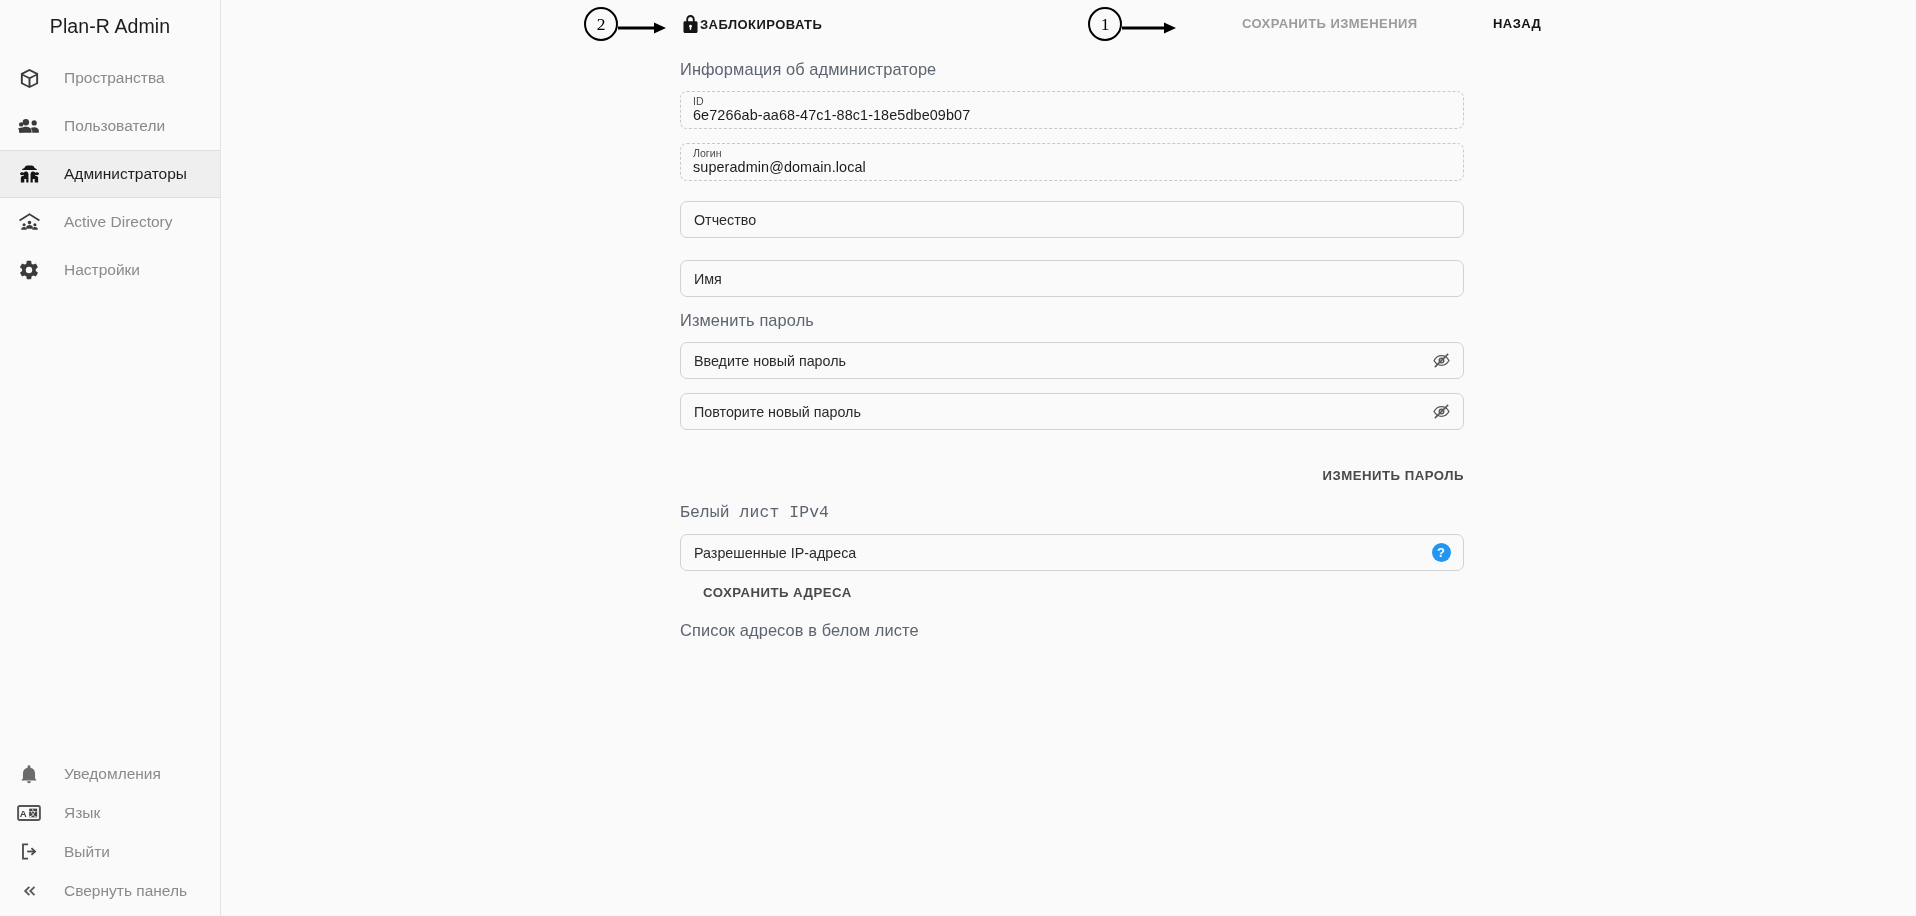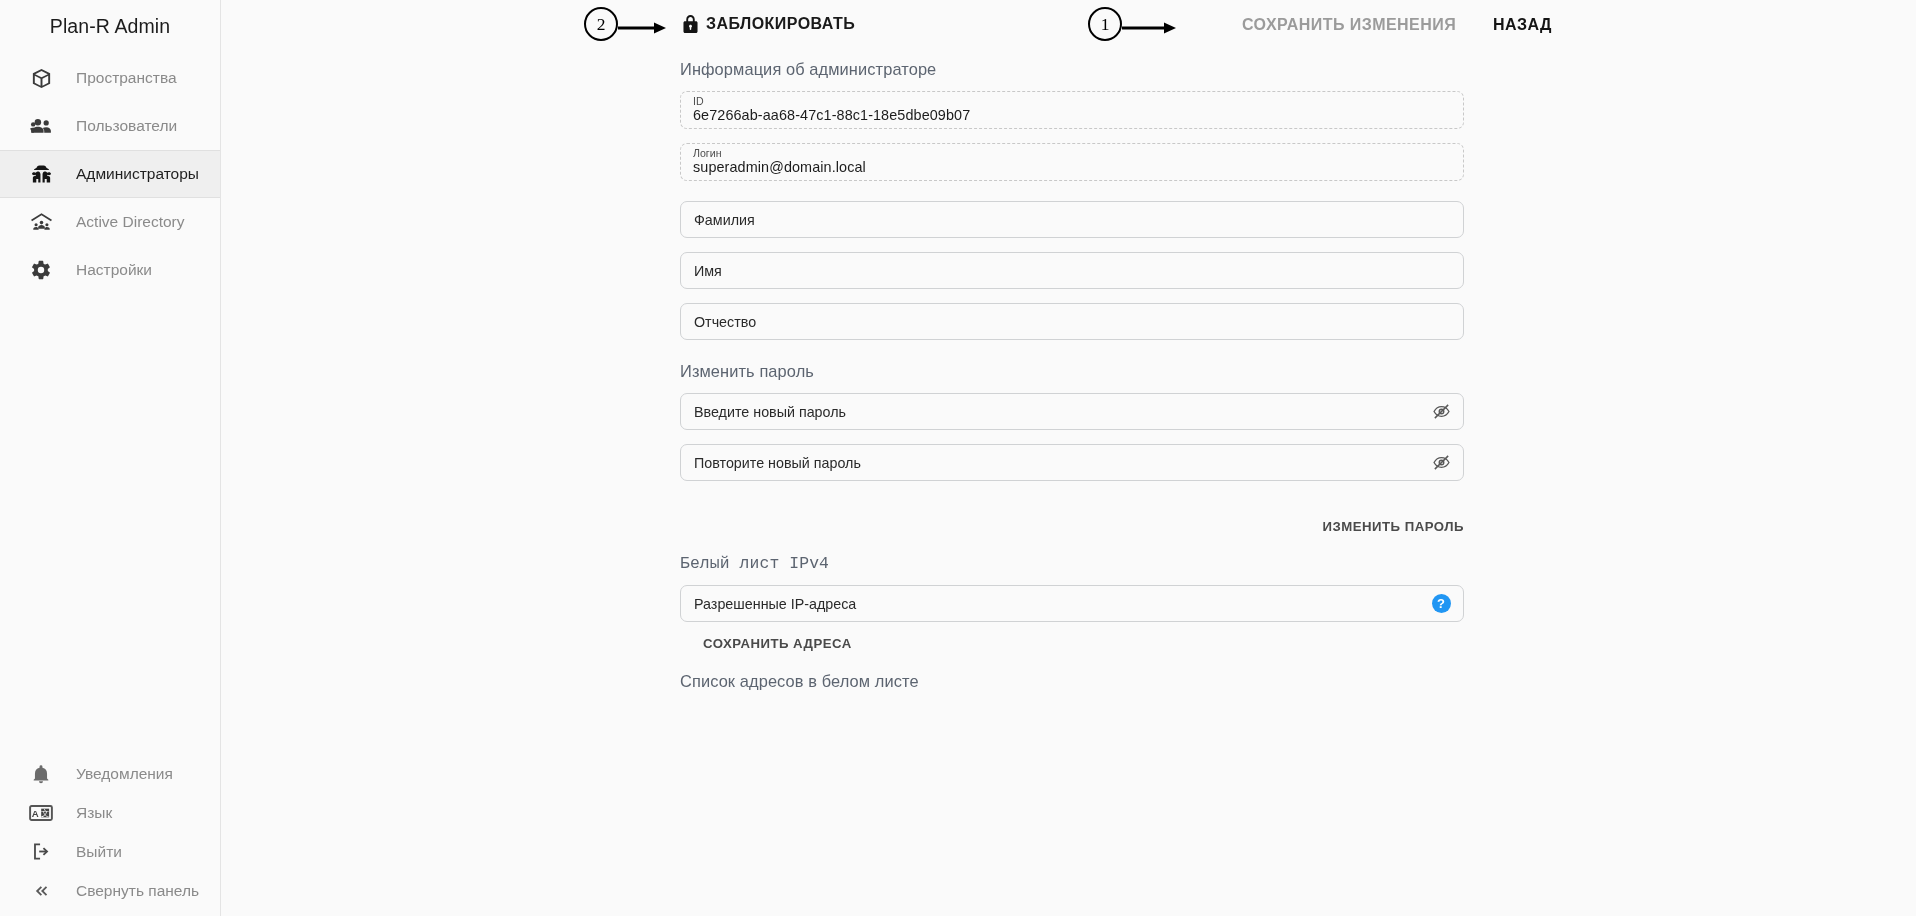"ЗАБЛОКИРОВАТЬ" .tb-btn { font-size: 16px -> 13px; gap: 8px -> 2px }
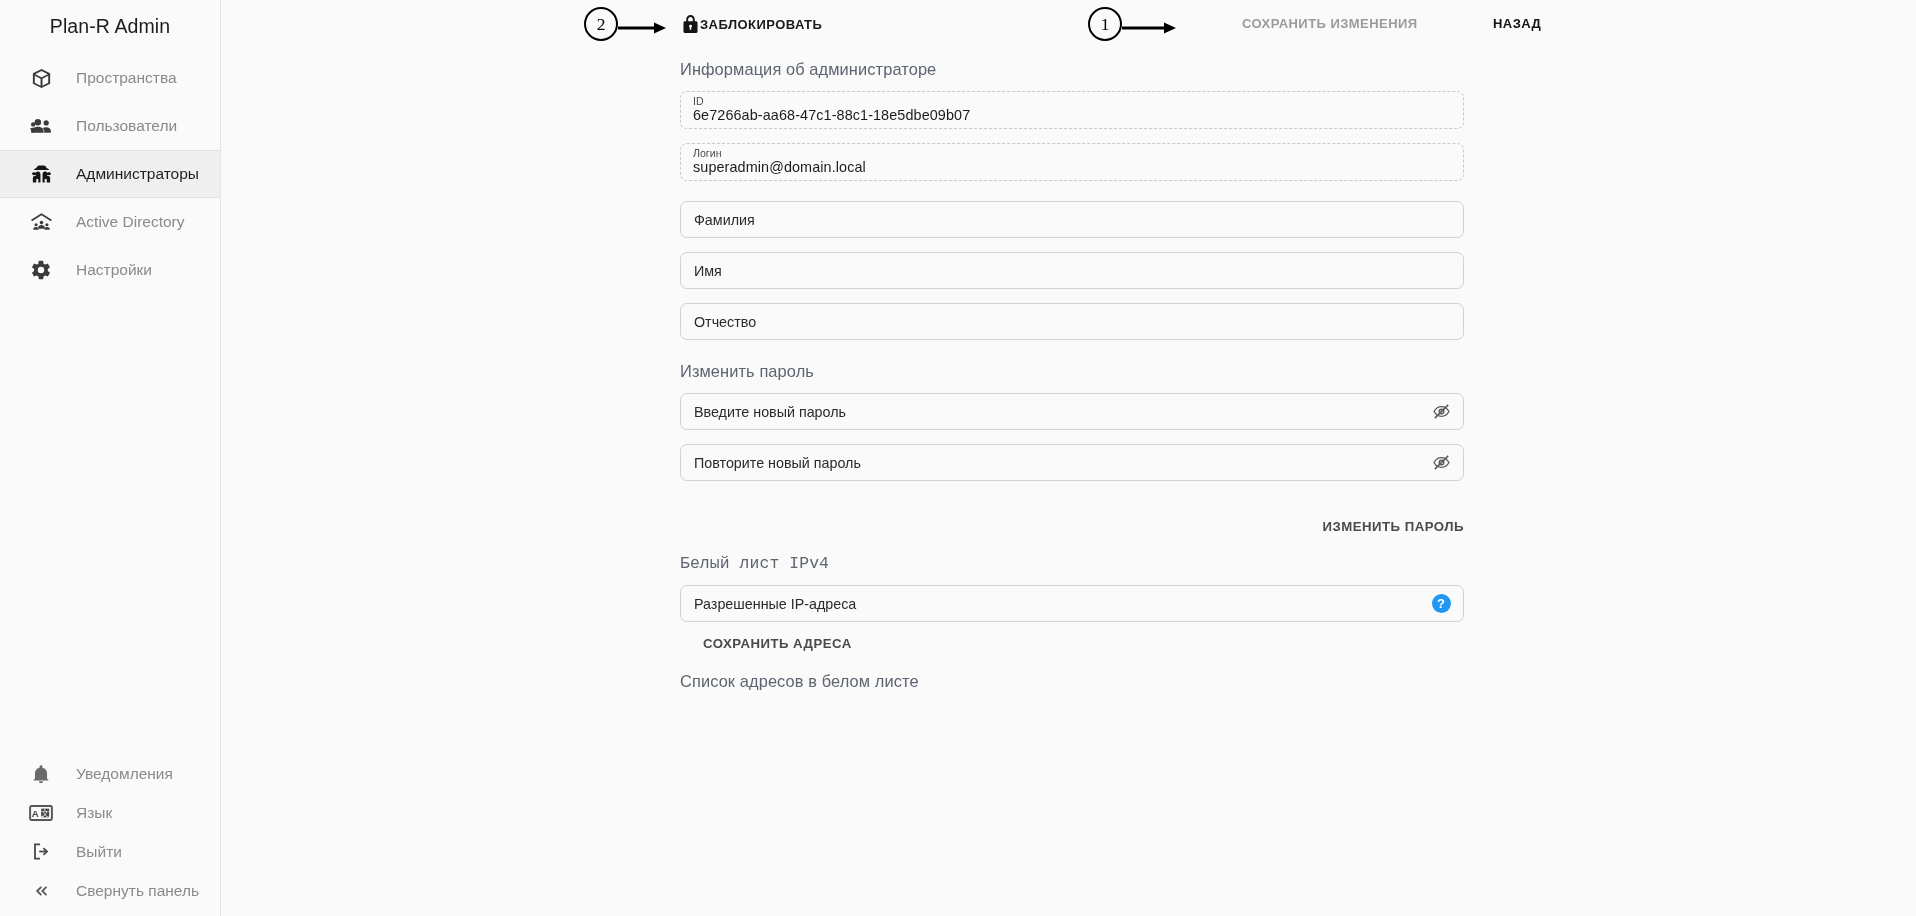"Пространства" .nav-item { padding-left: 21px -> 9px }
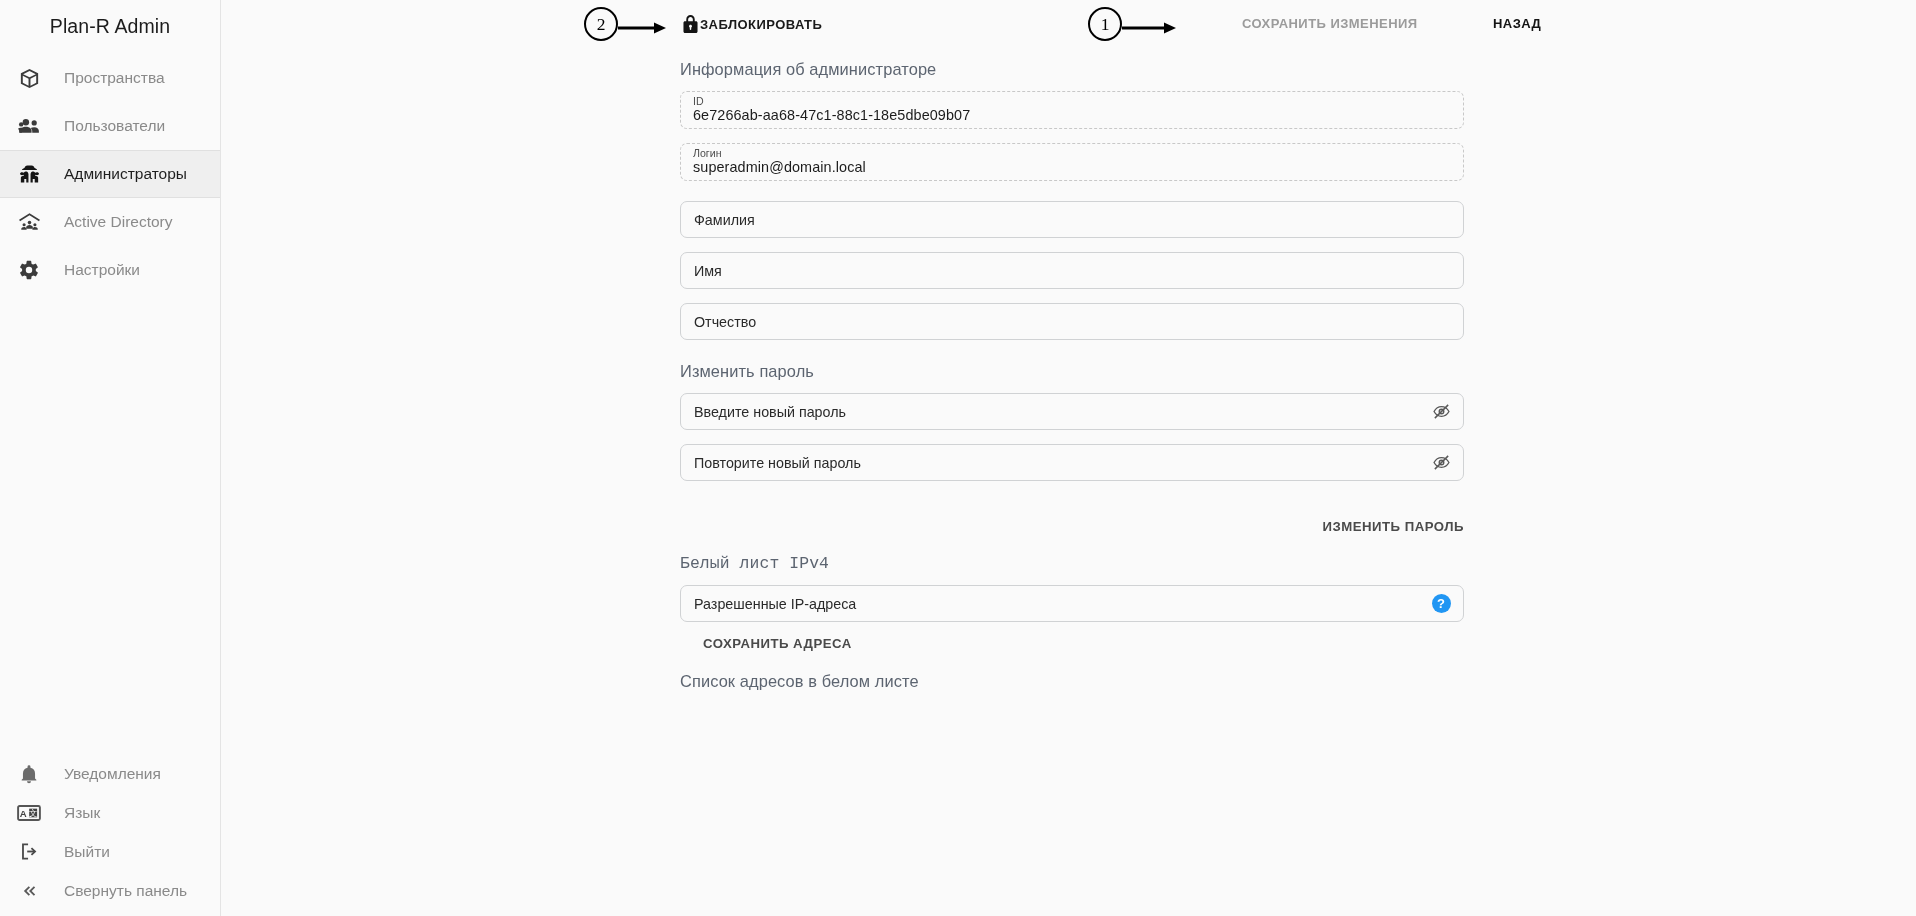"Фамилия" div.field { html: <div> <span>Фамилия</span> </div> -> none }
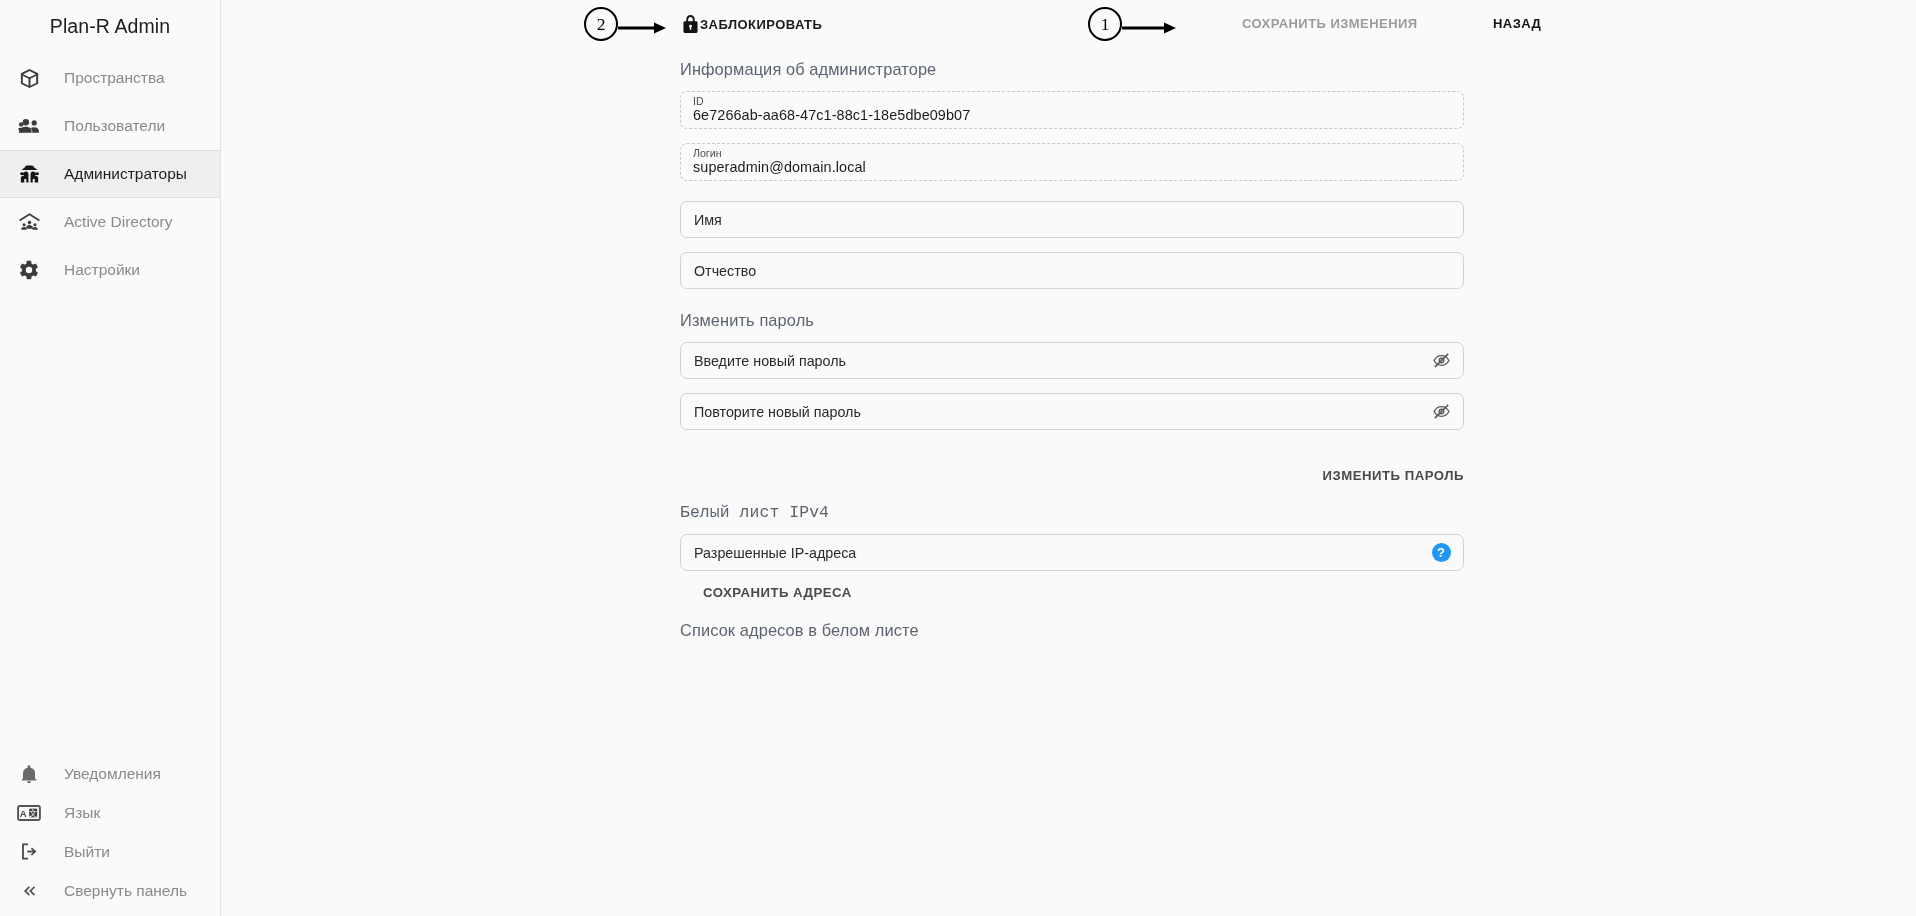"Имя" div.field { order: before "Отчество" -> after "Отчество" }
